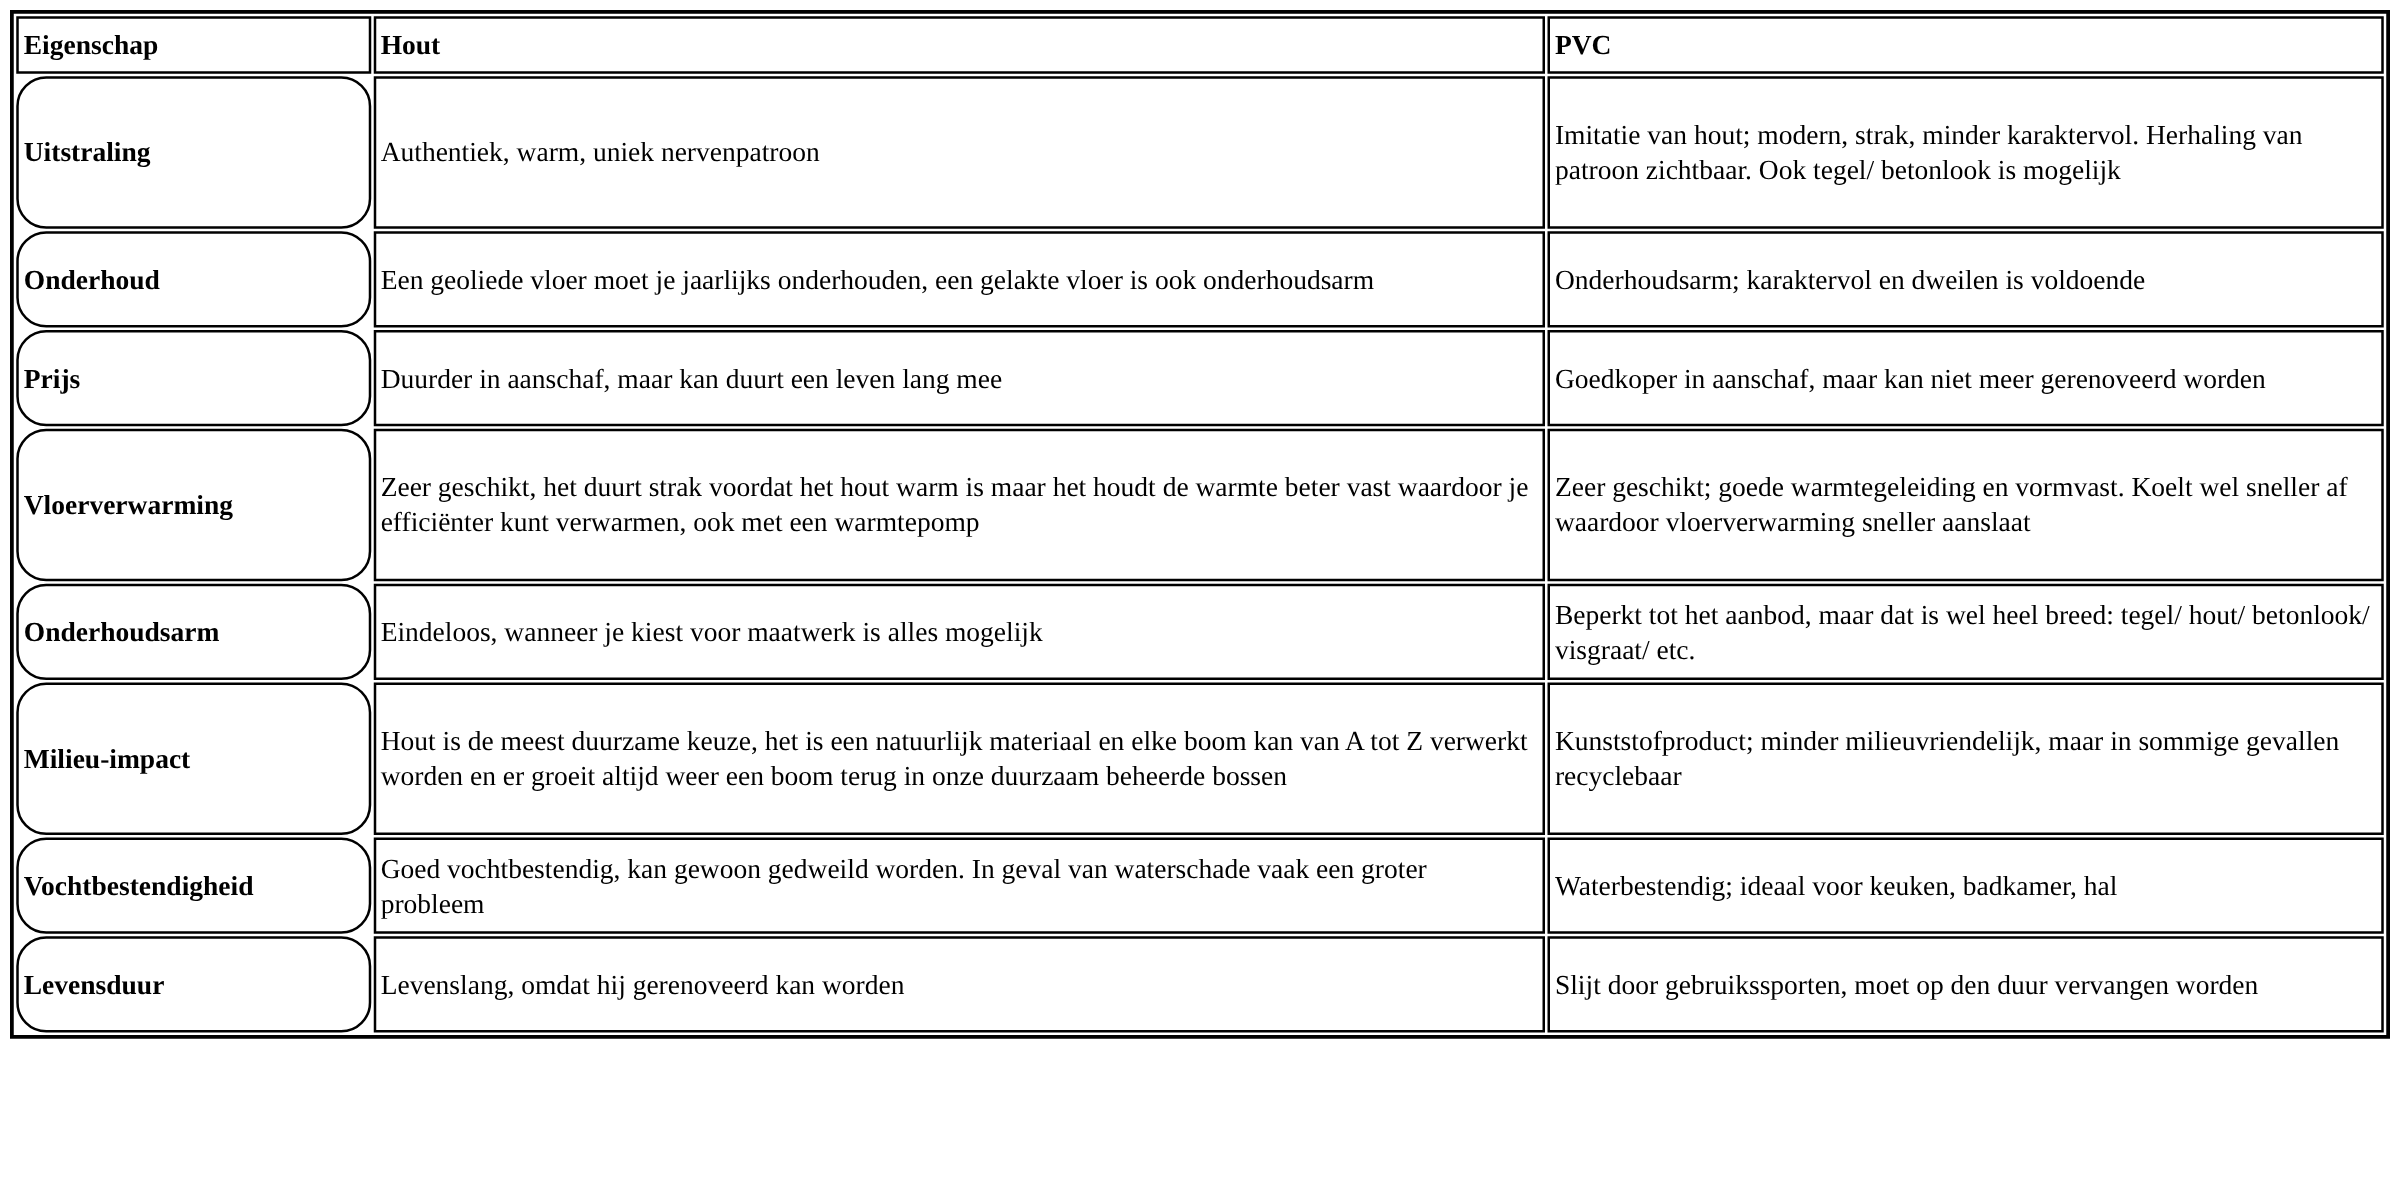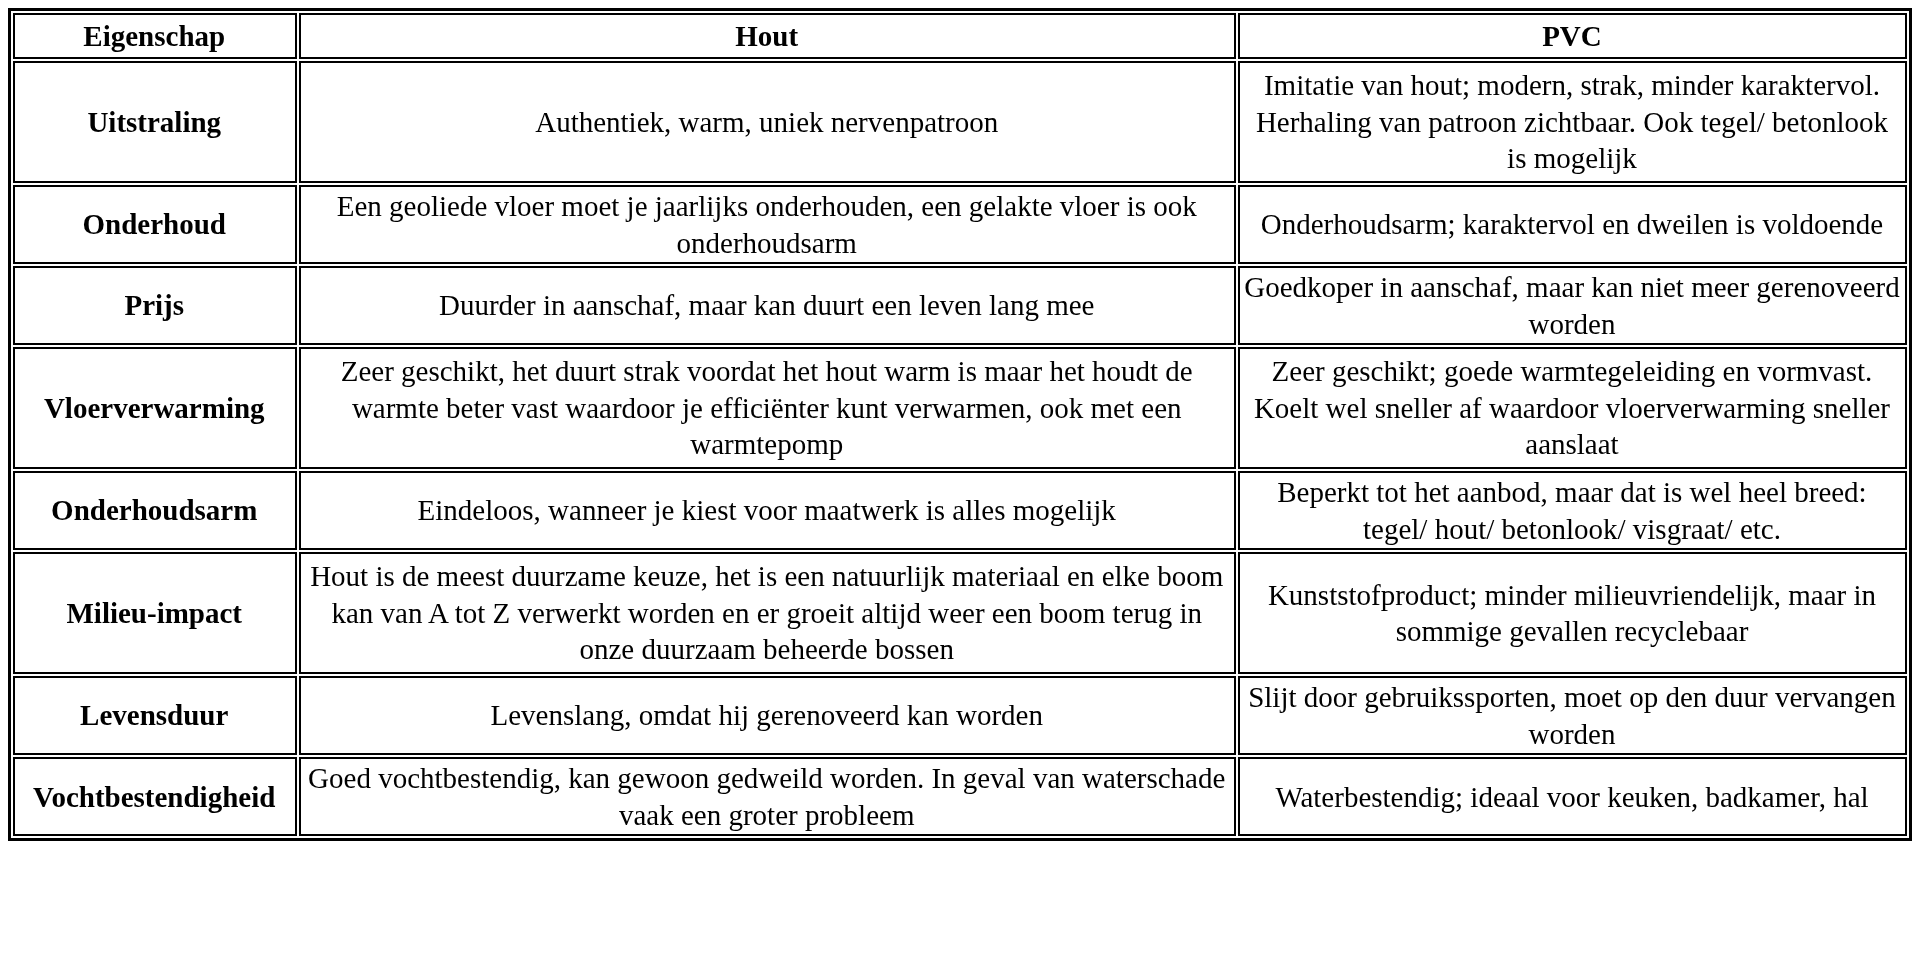"Eigenschap" th, td { font-size: 29px -> 22px; text-align: center -> left }
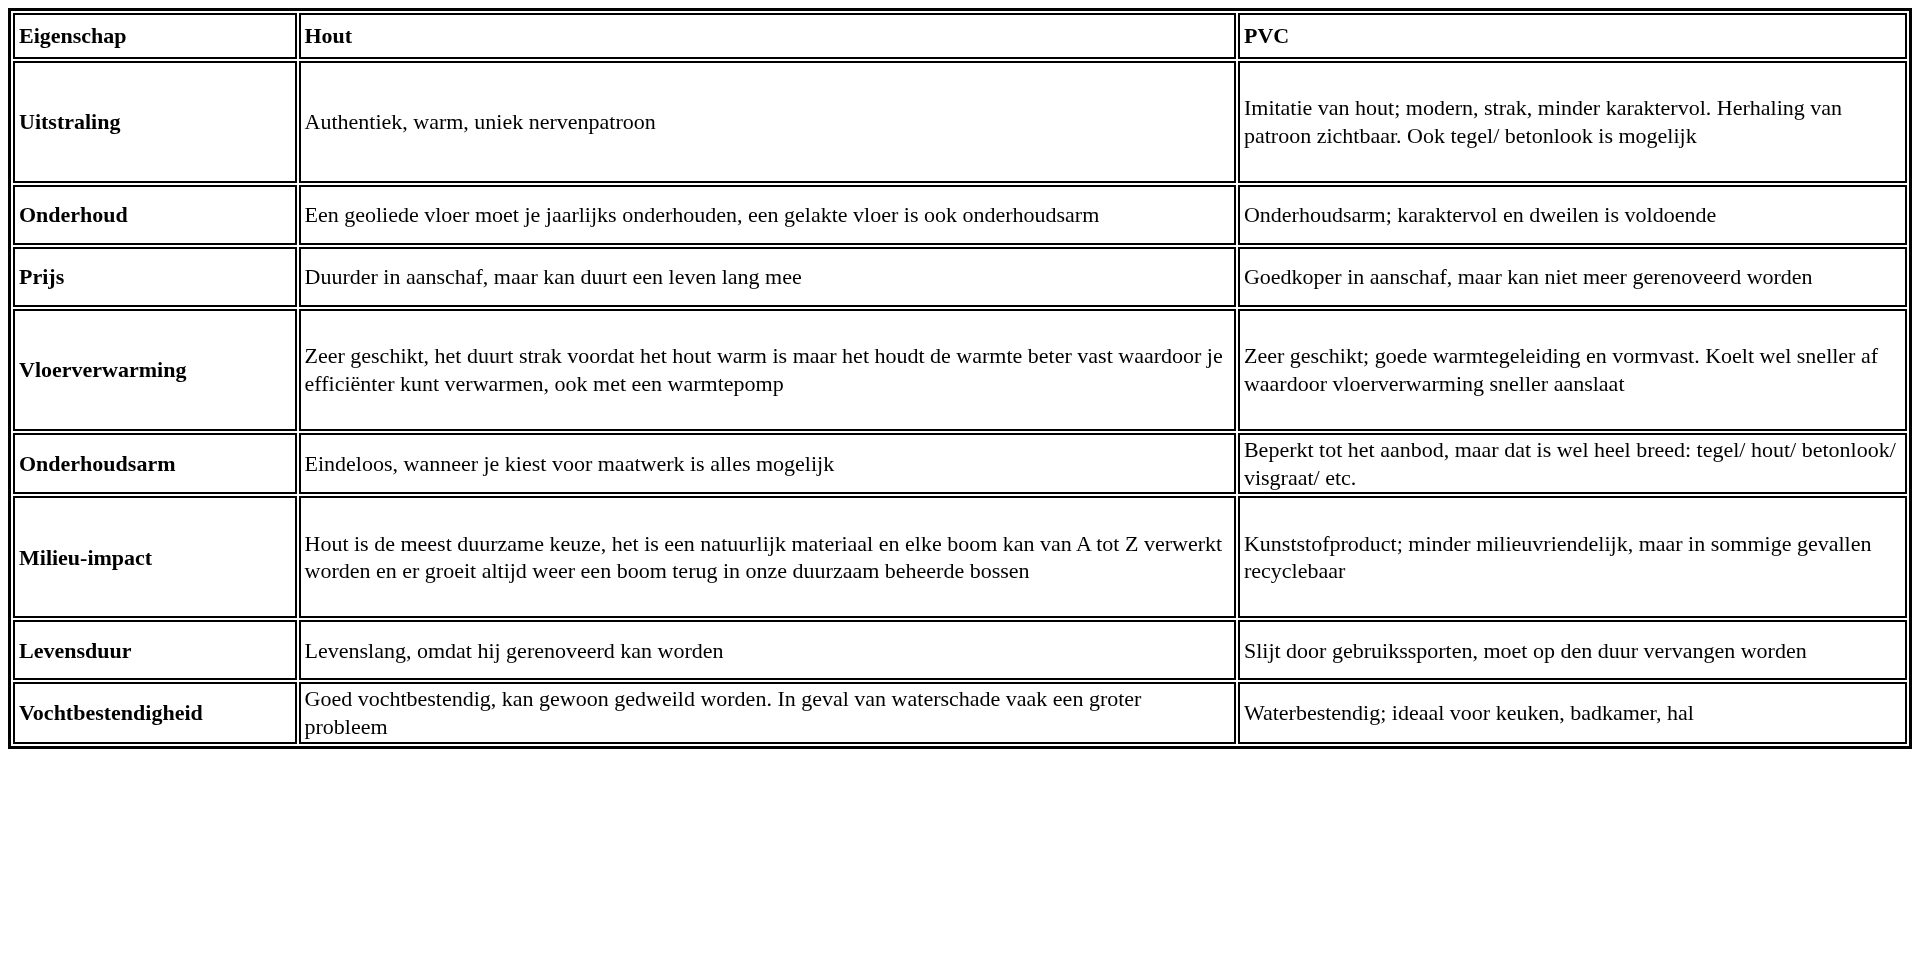"Uitstraling" td.prop { border-radius: none -> 24px }
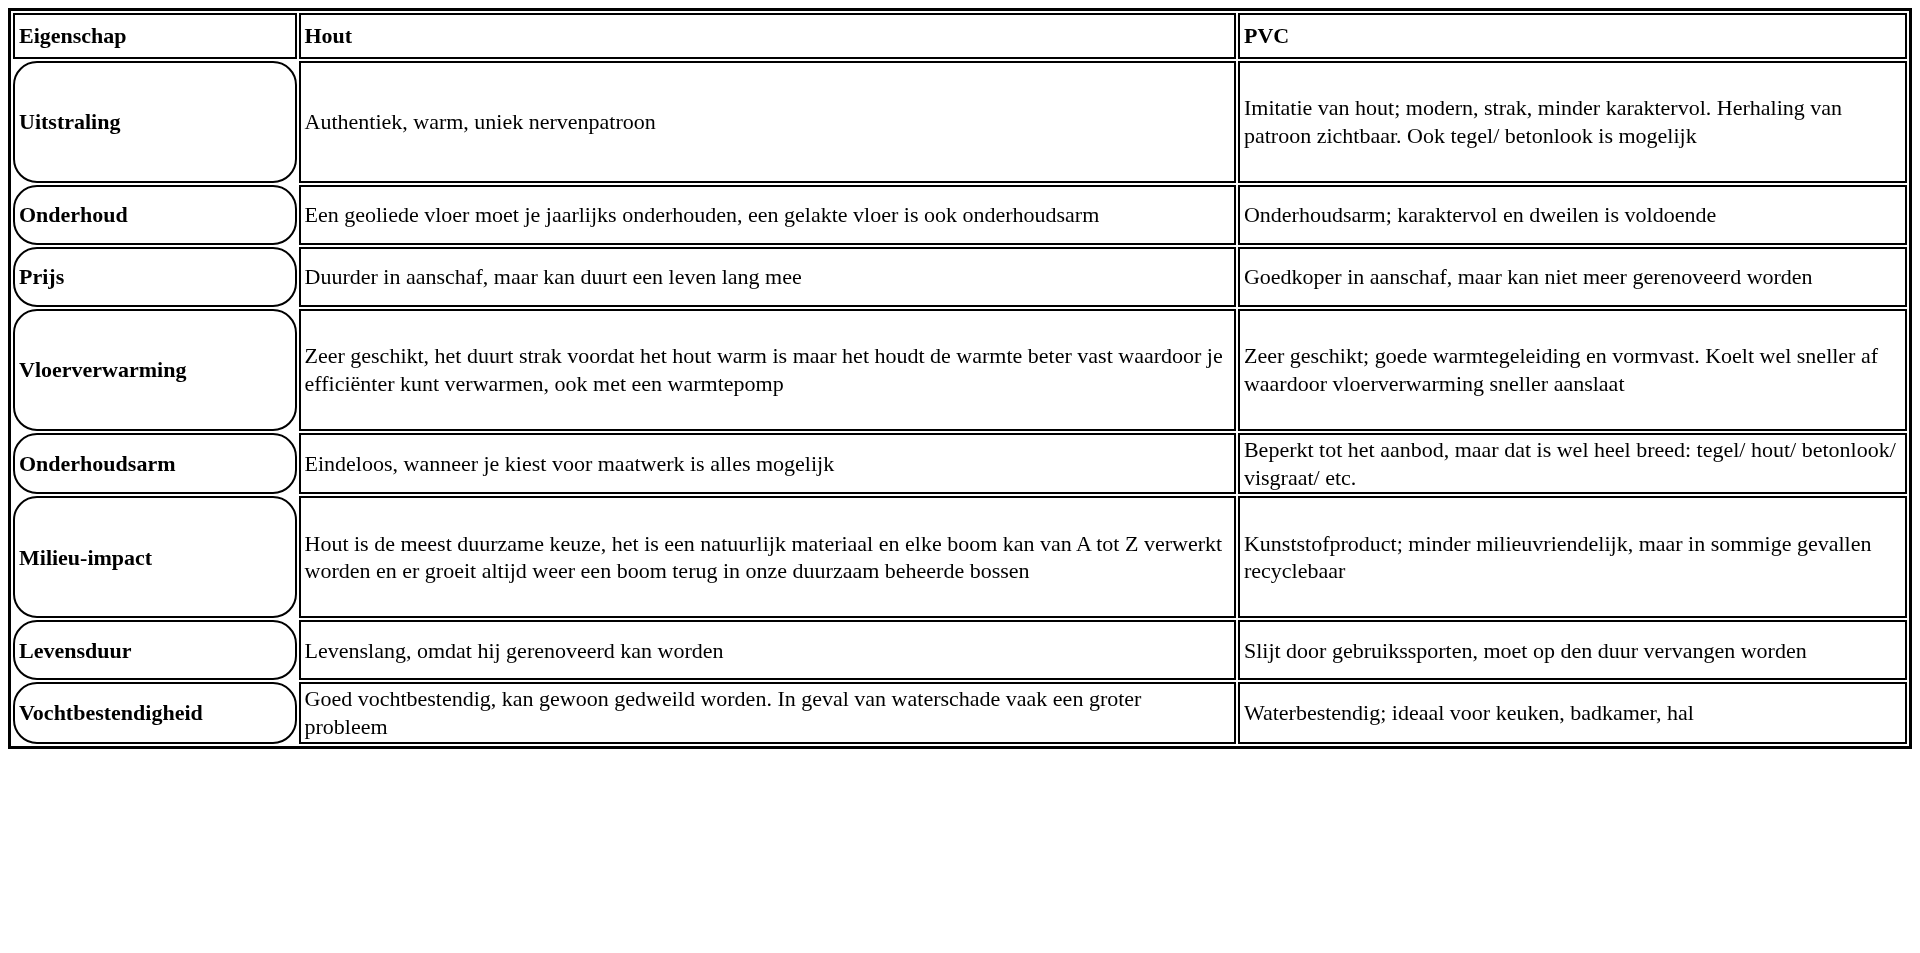"Onderhoud" tbody tr { height: 60px -> 77px }
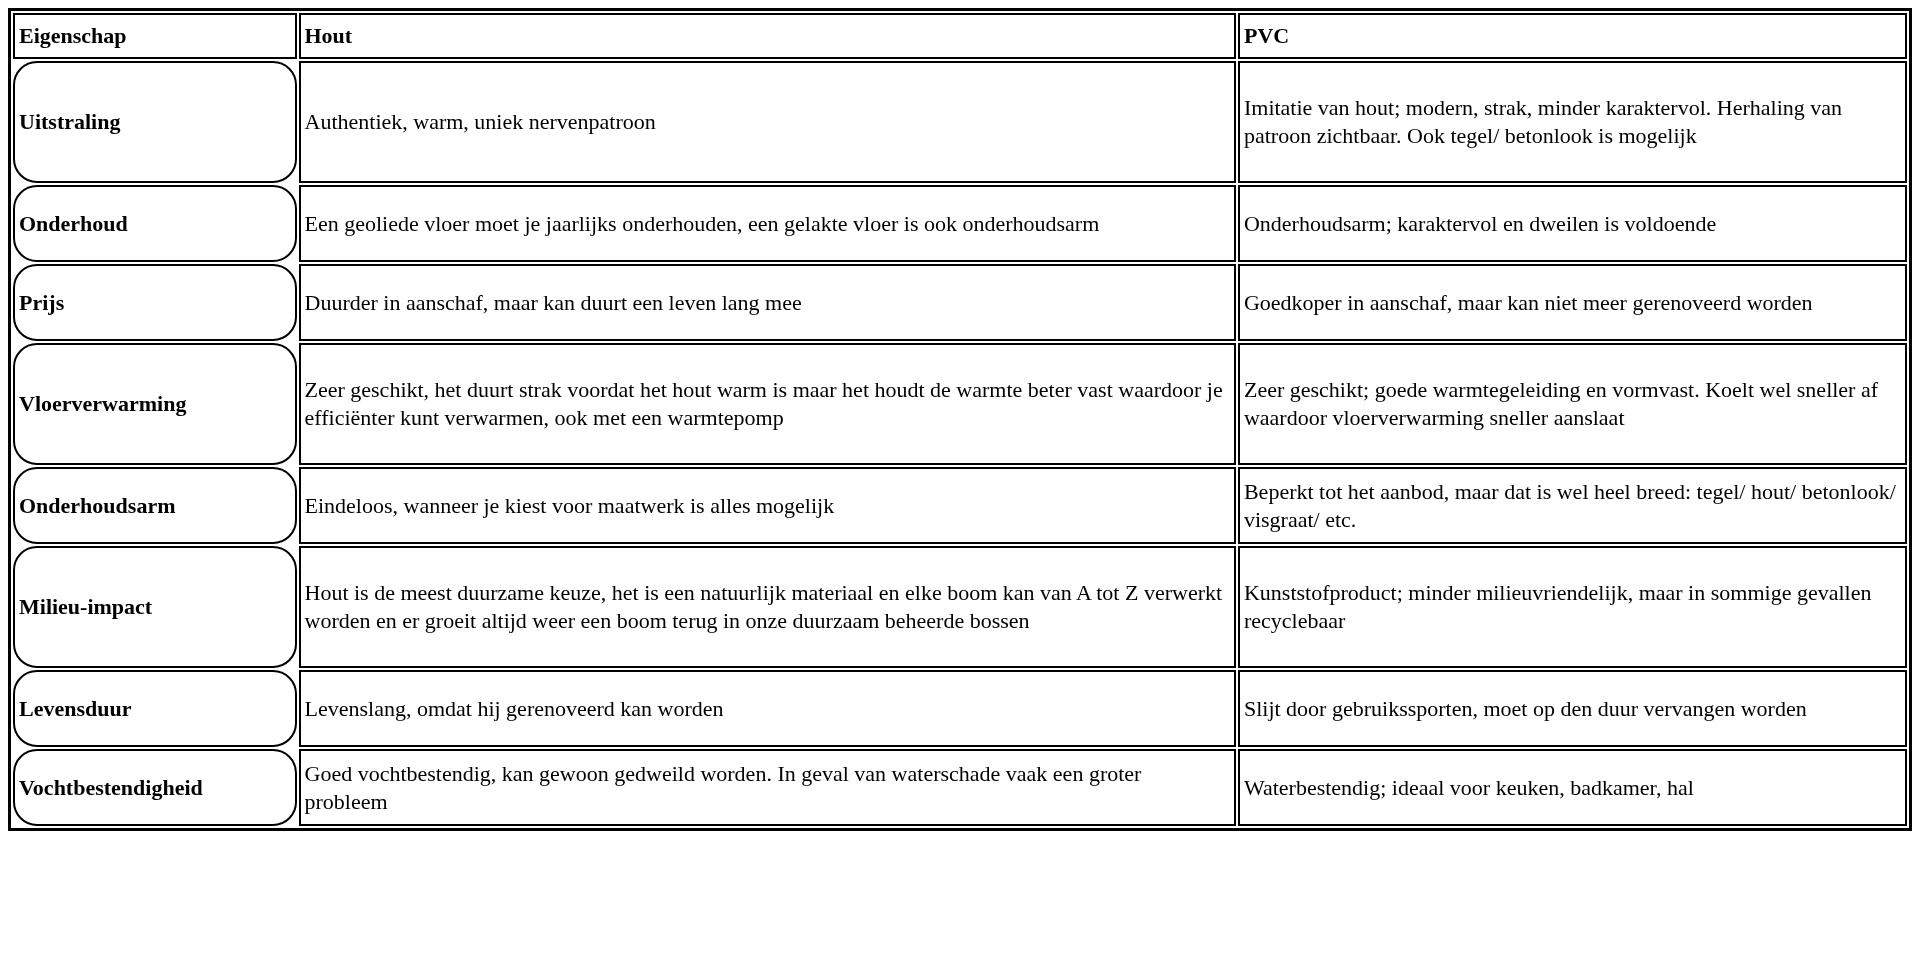"Levensduur" tr { order: before "Vochtbestendigheid" -> after "Vochtbestendigheid" }
